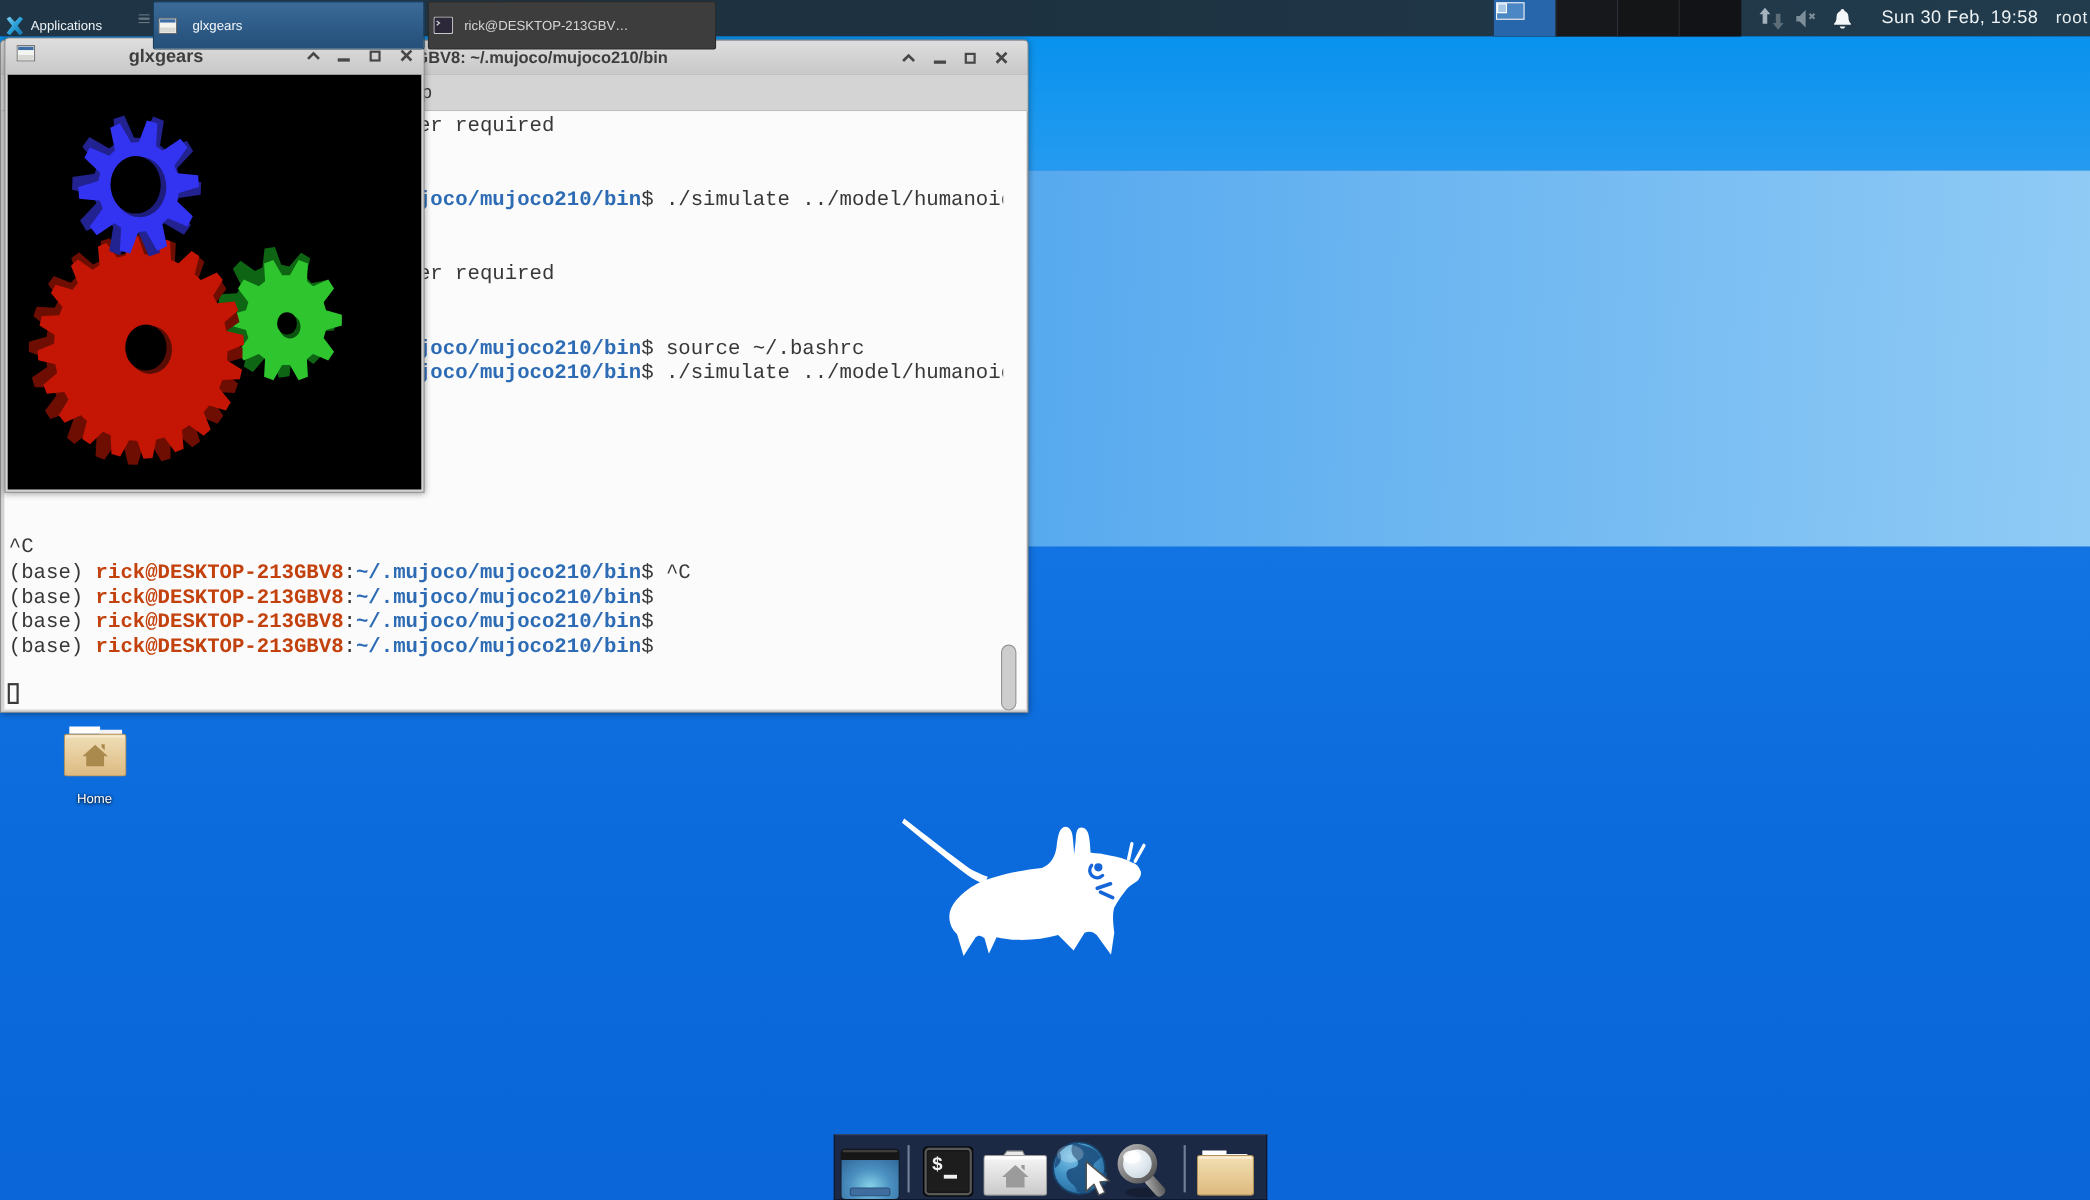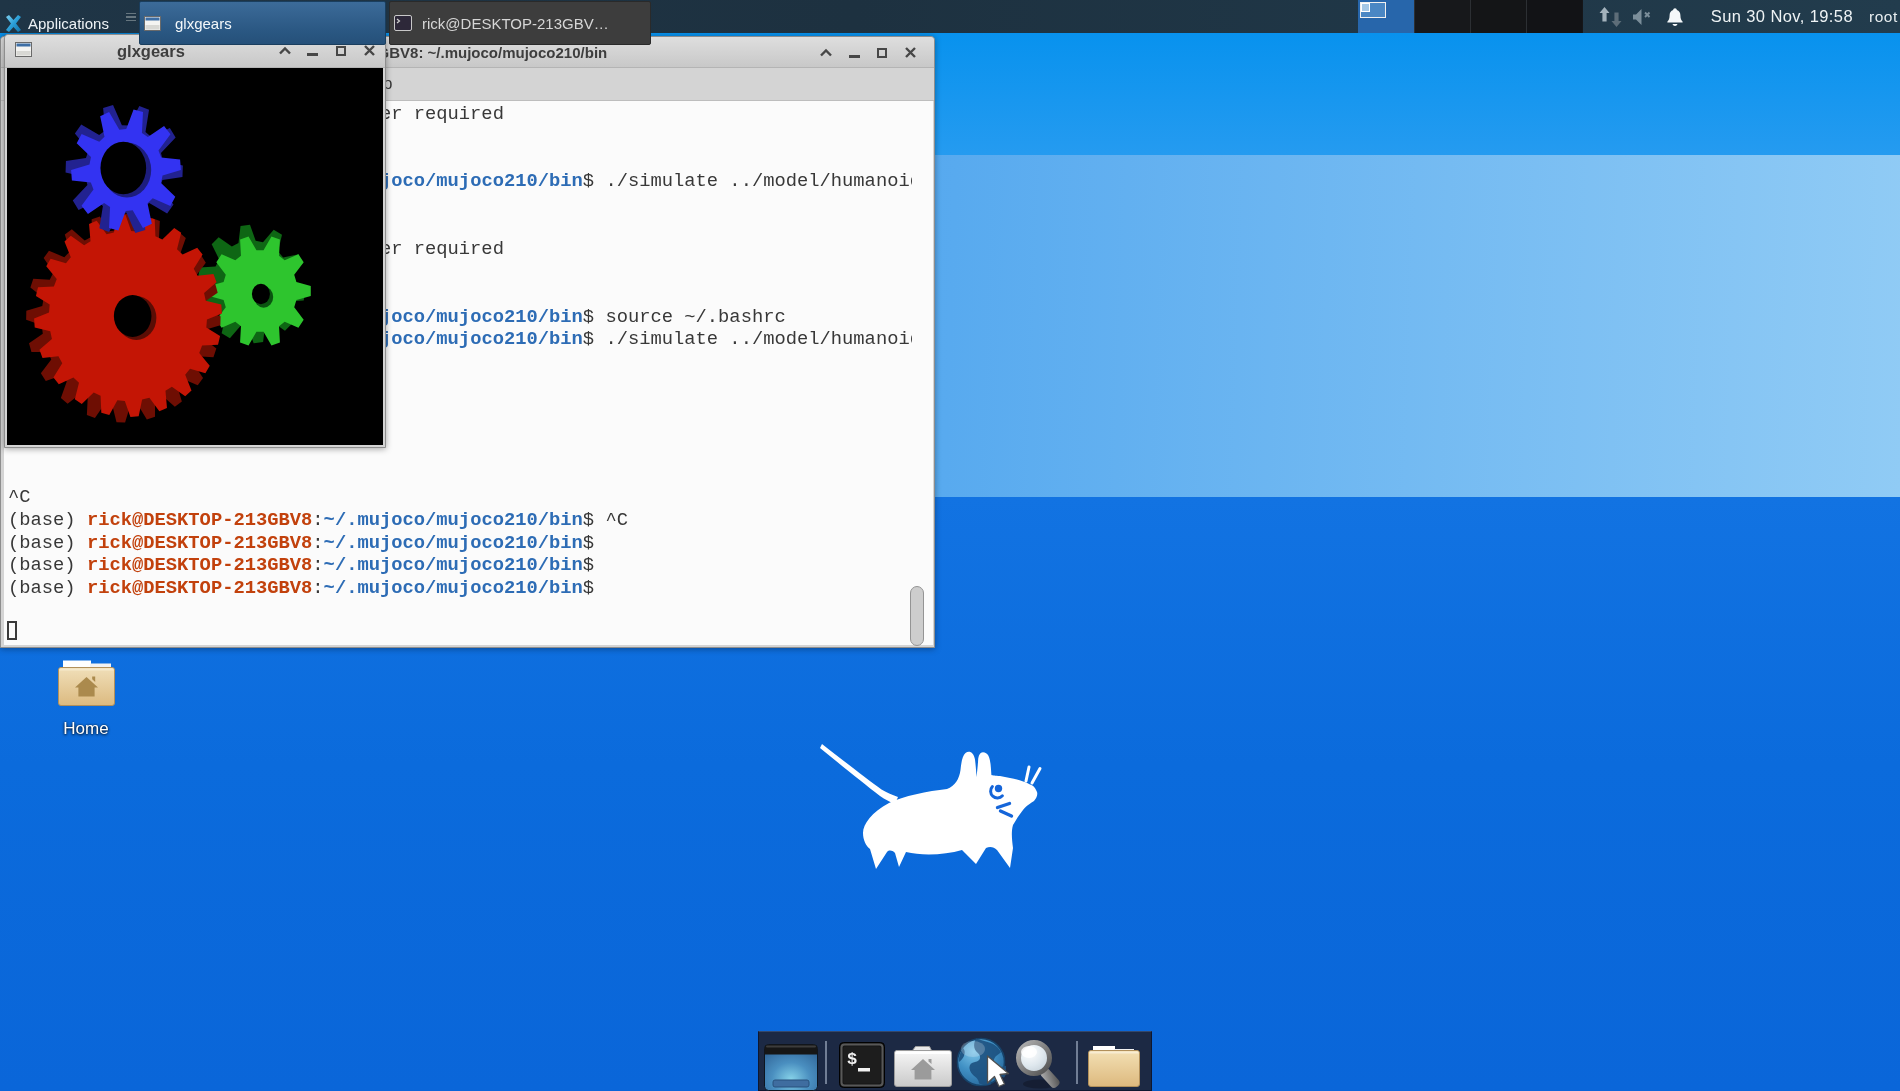"Applications" #panel .btn { font-size: 15px -> 12px }
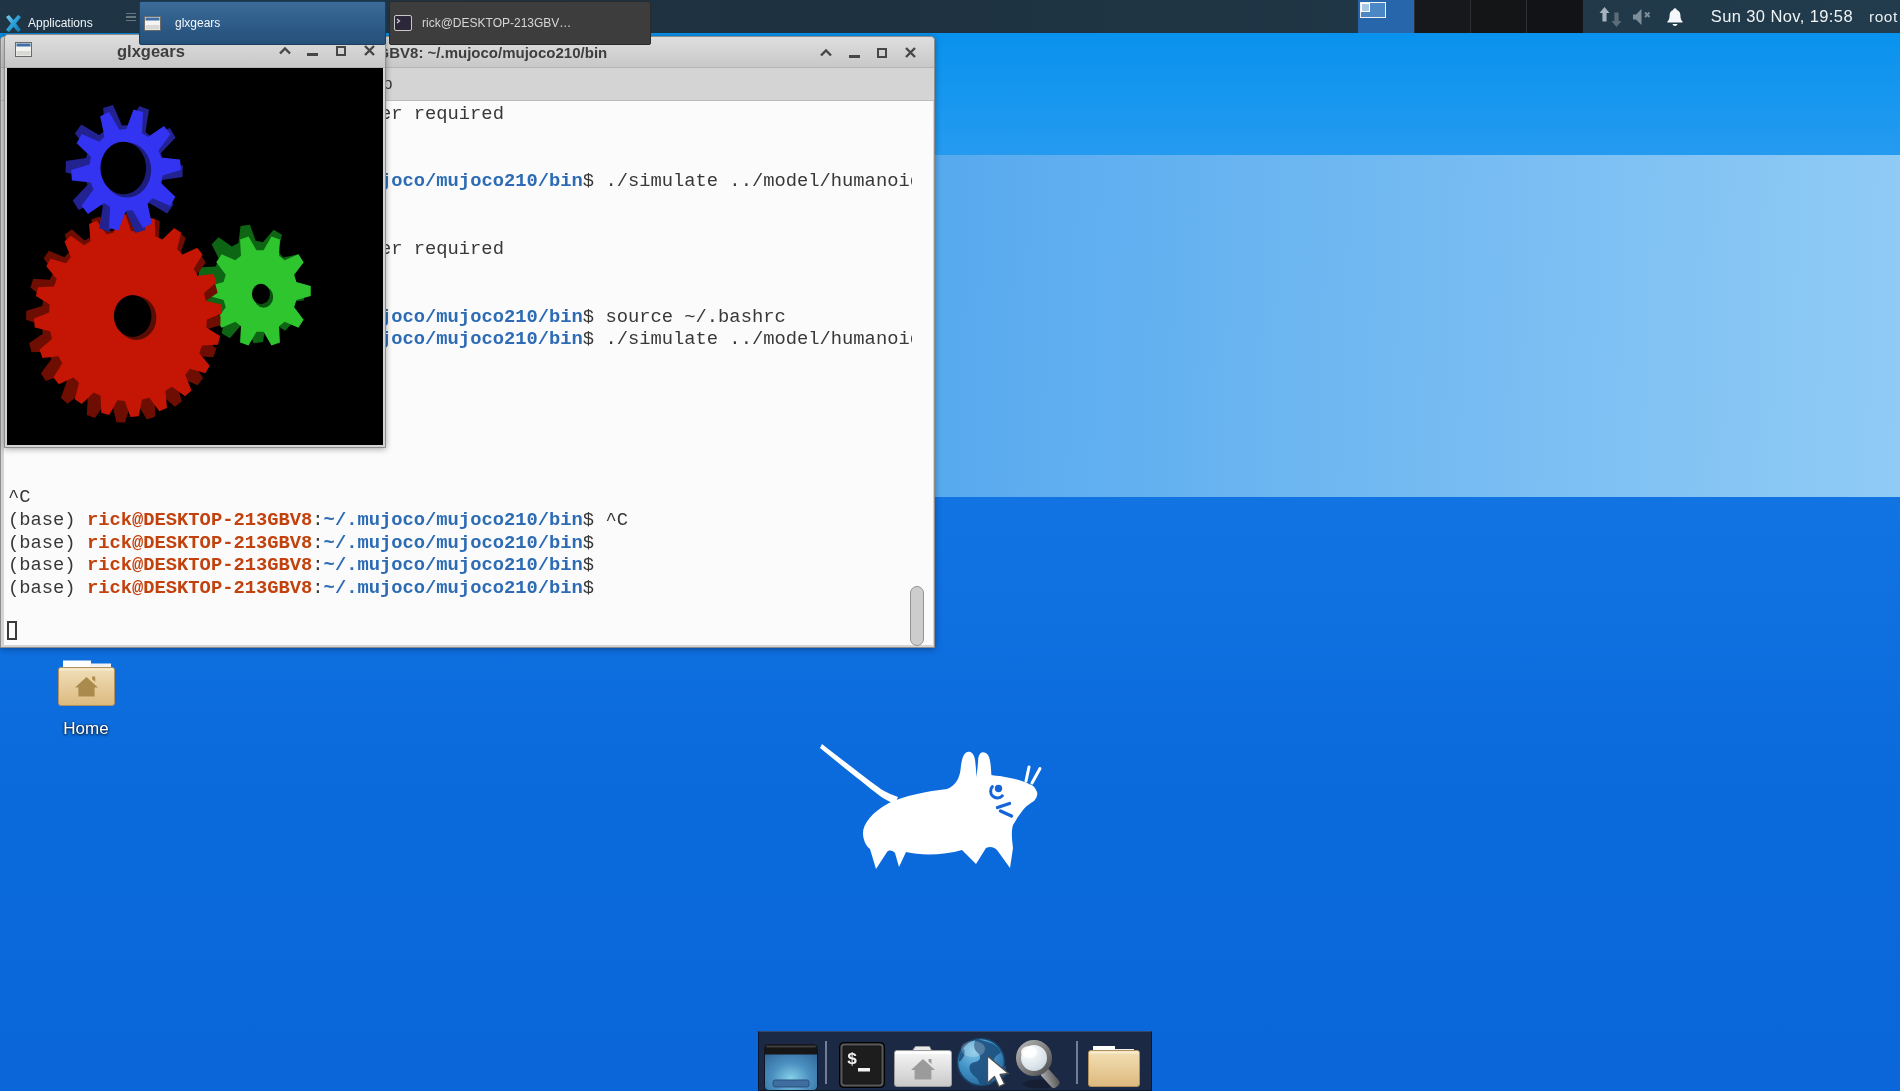"Sun 30 Nov, 19:58" div { text: Nov -> Feb }
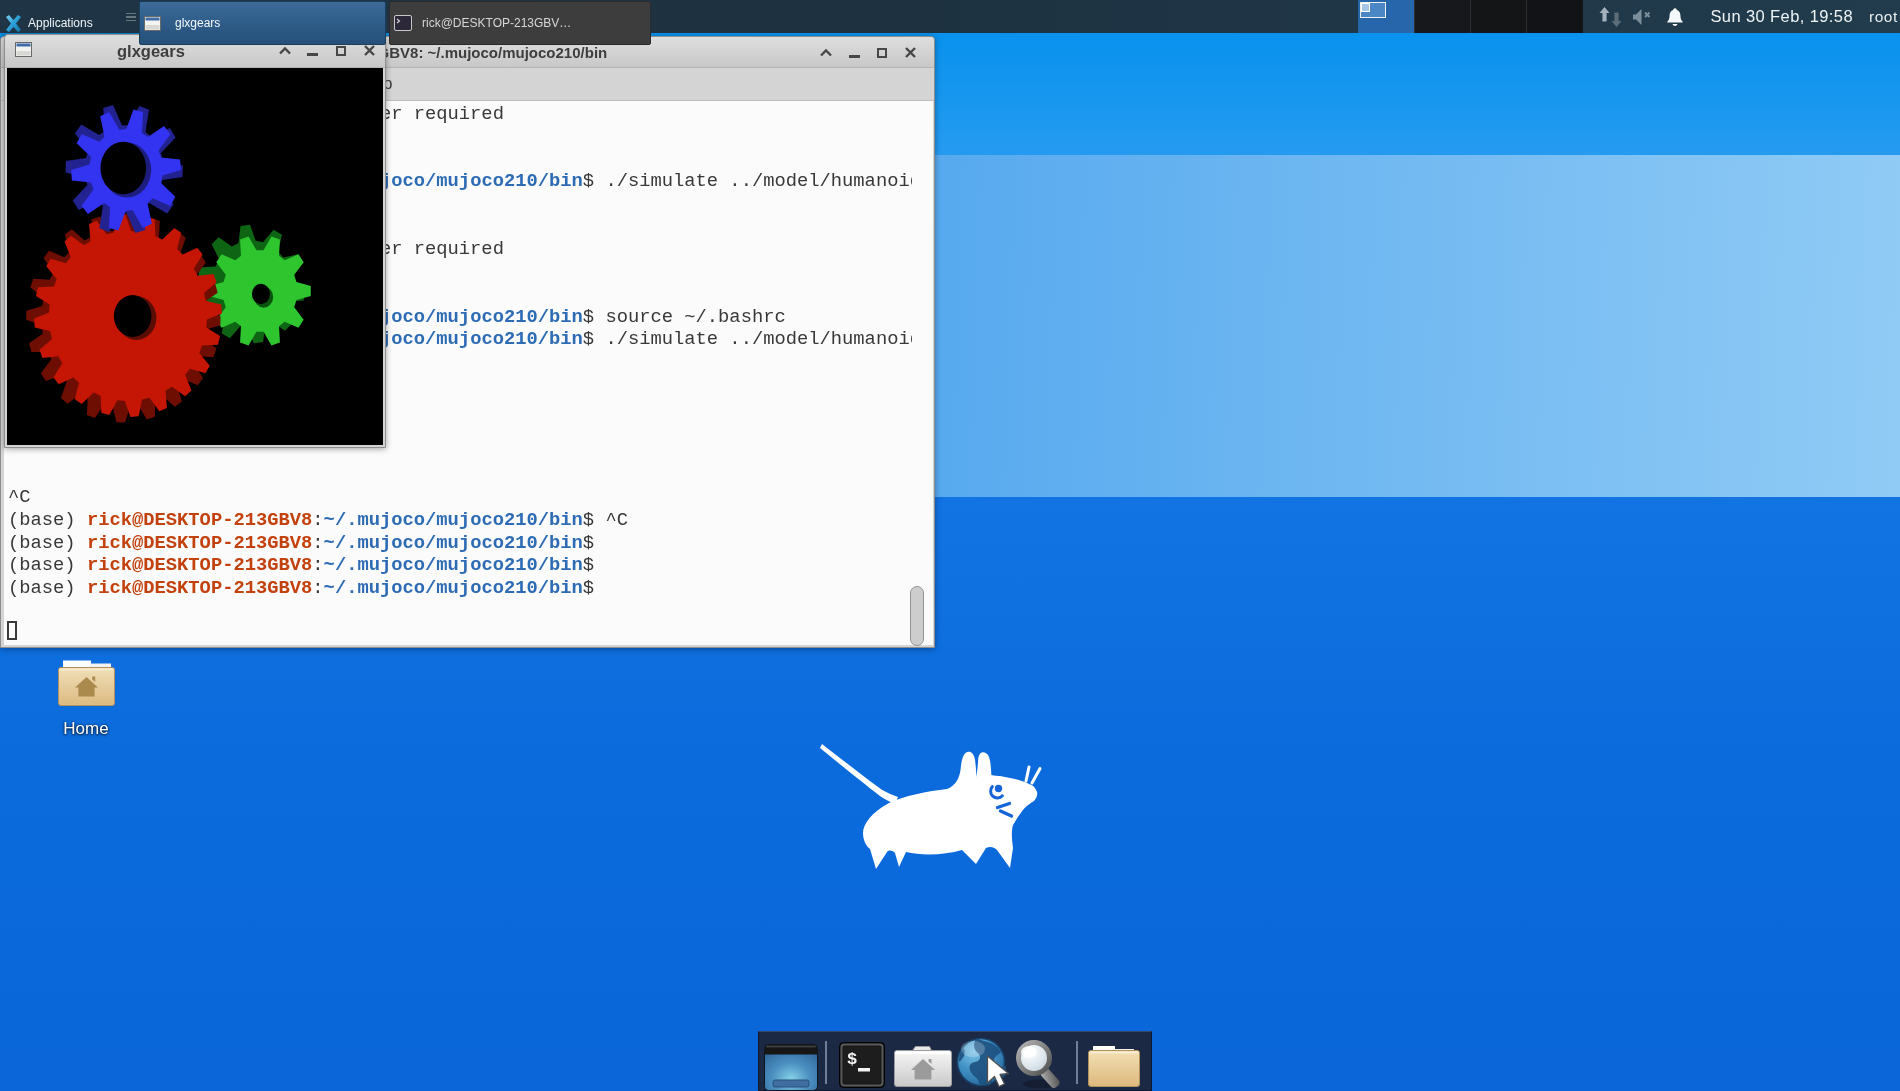"Home" div { font-size: 17px -> 12px }
